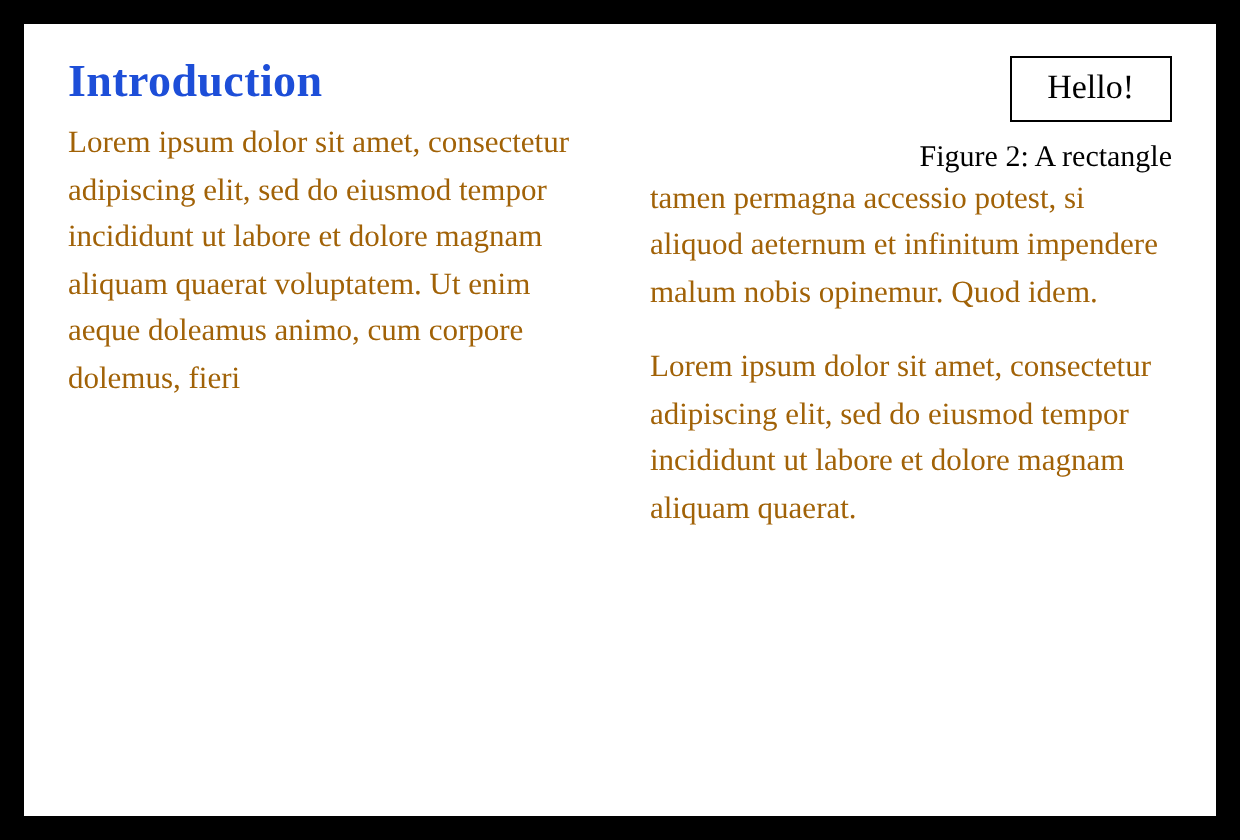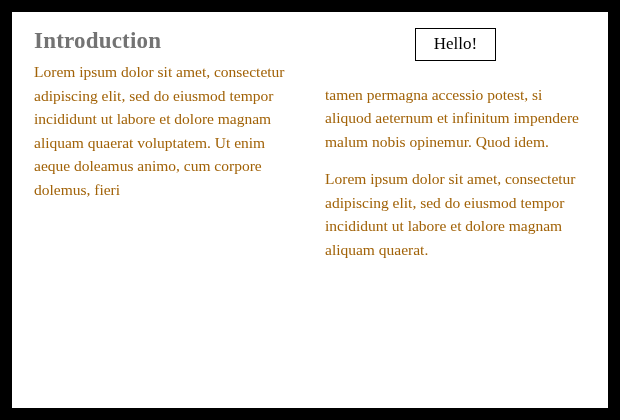"Introduction" h1.title { color: #737373 -> #1d4ed8 }
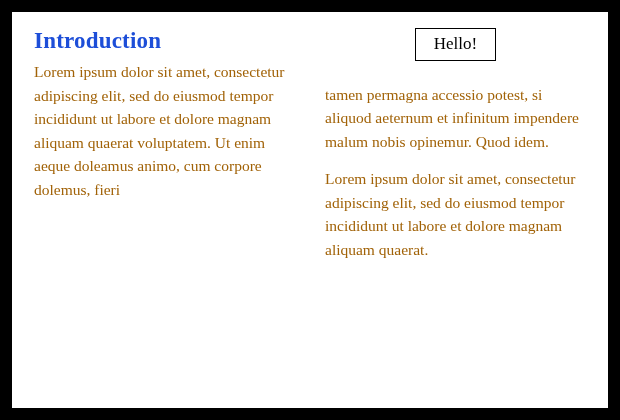"Hello!" .rect-figure { text-align: center -> right }
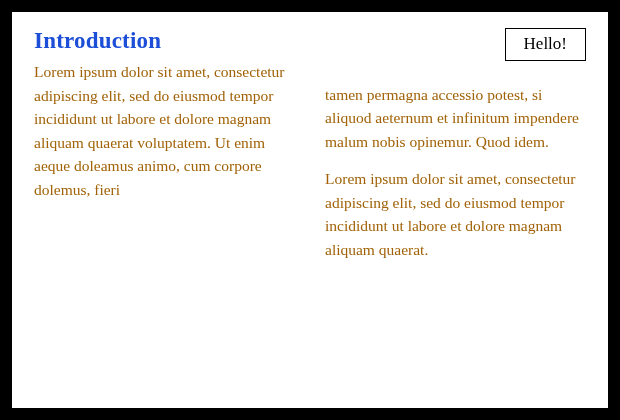"Figure 2: A rectangle" div.rect-caption { html: none -> <div>Figure 2: A rectangle</div> }
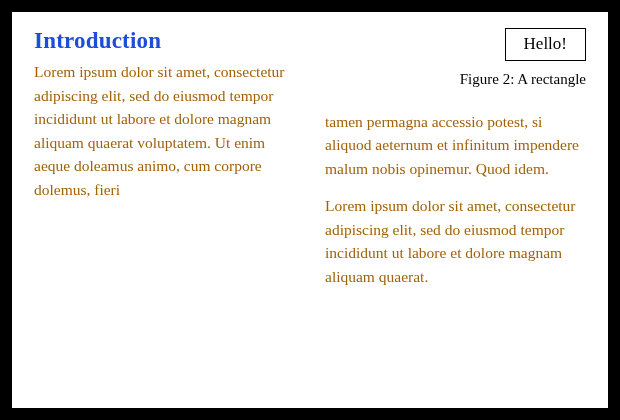"tamen permagna accessio potest, si" .right-text-block { margin-top: 22px -> none }
